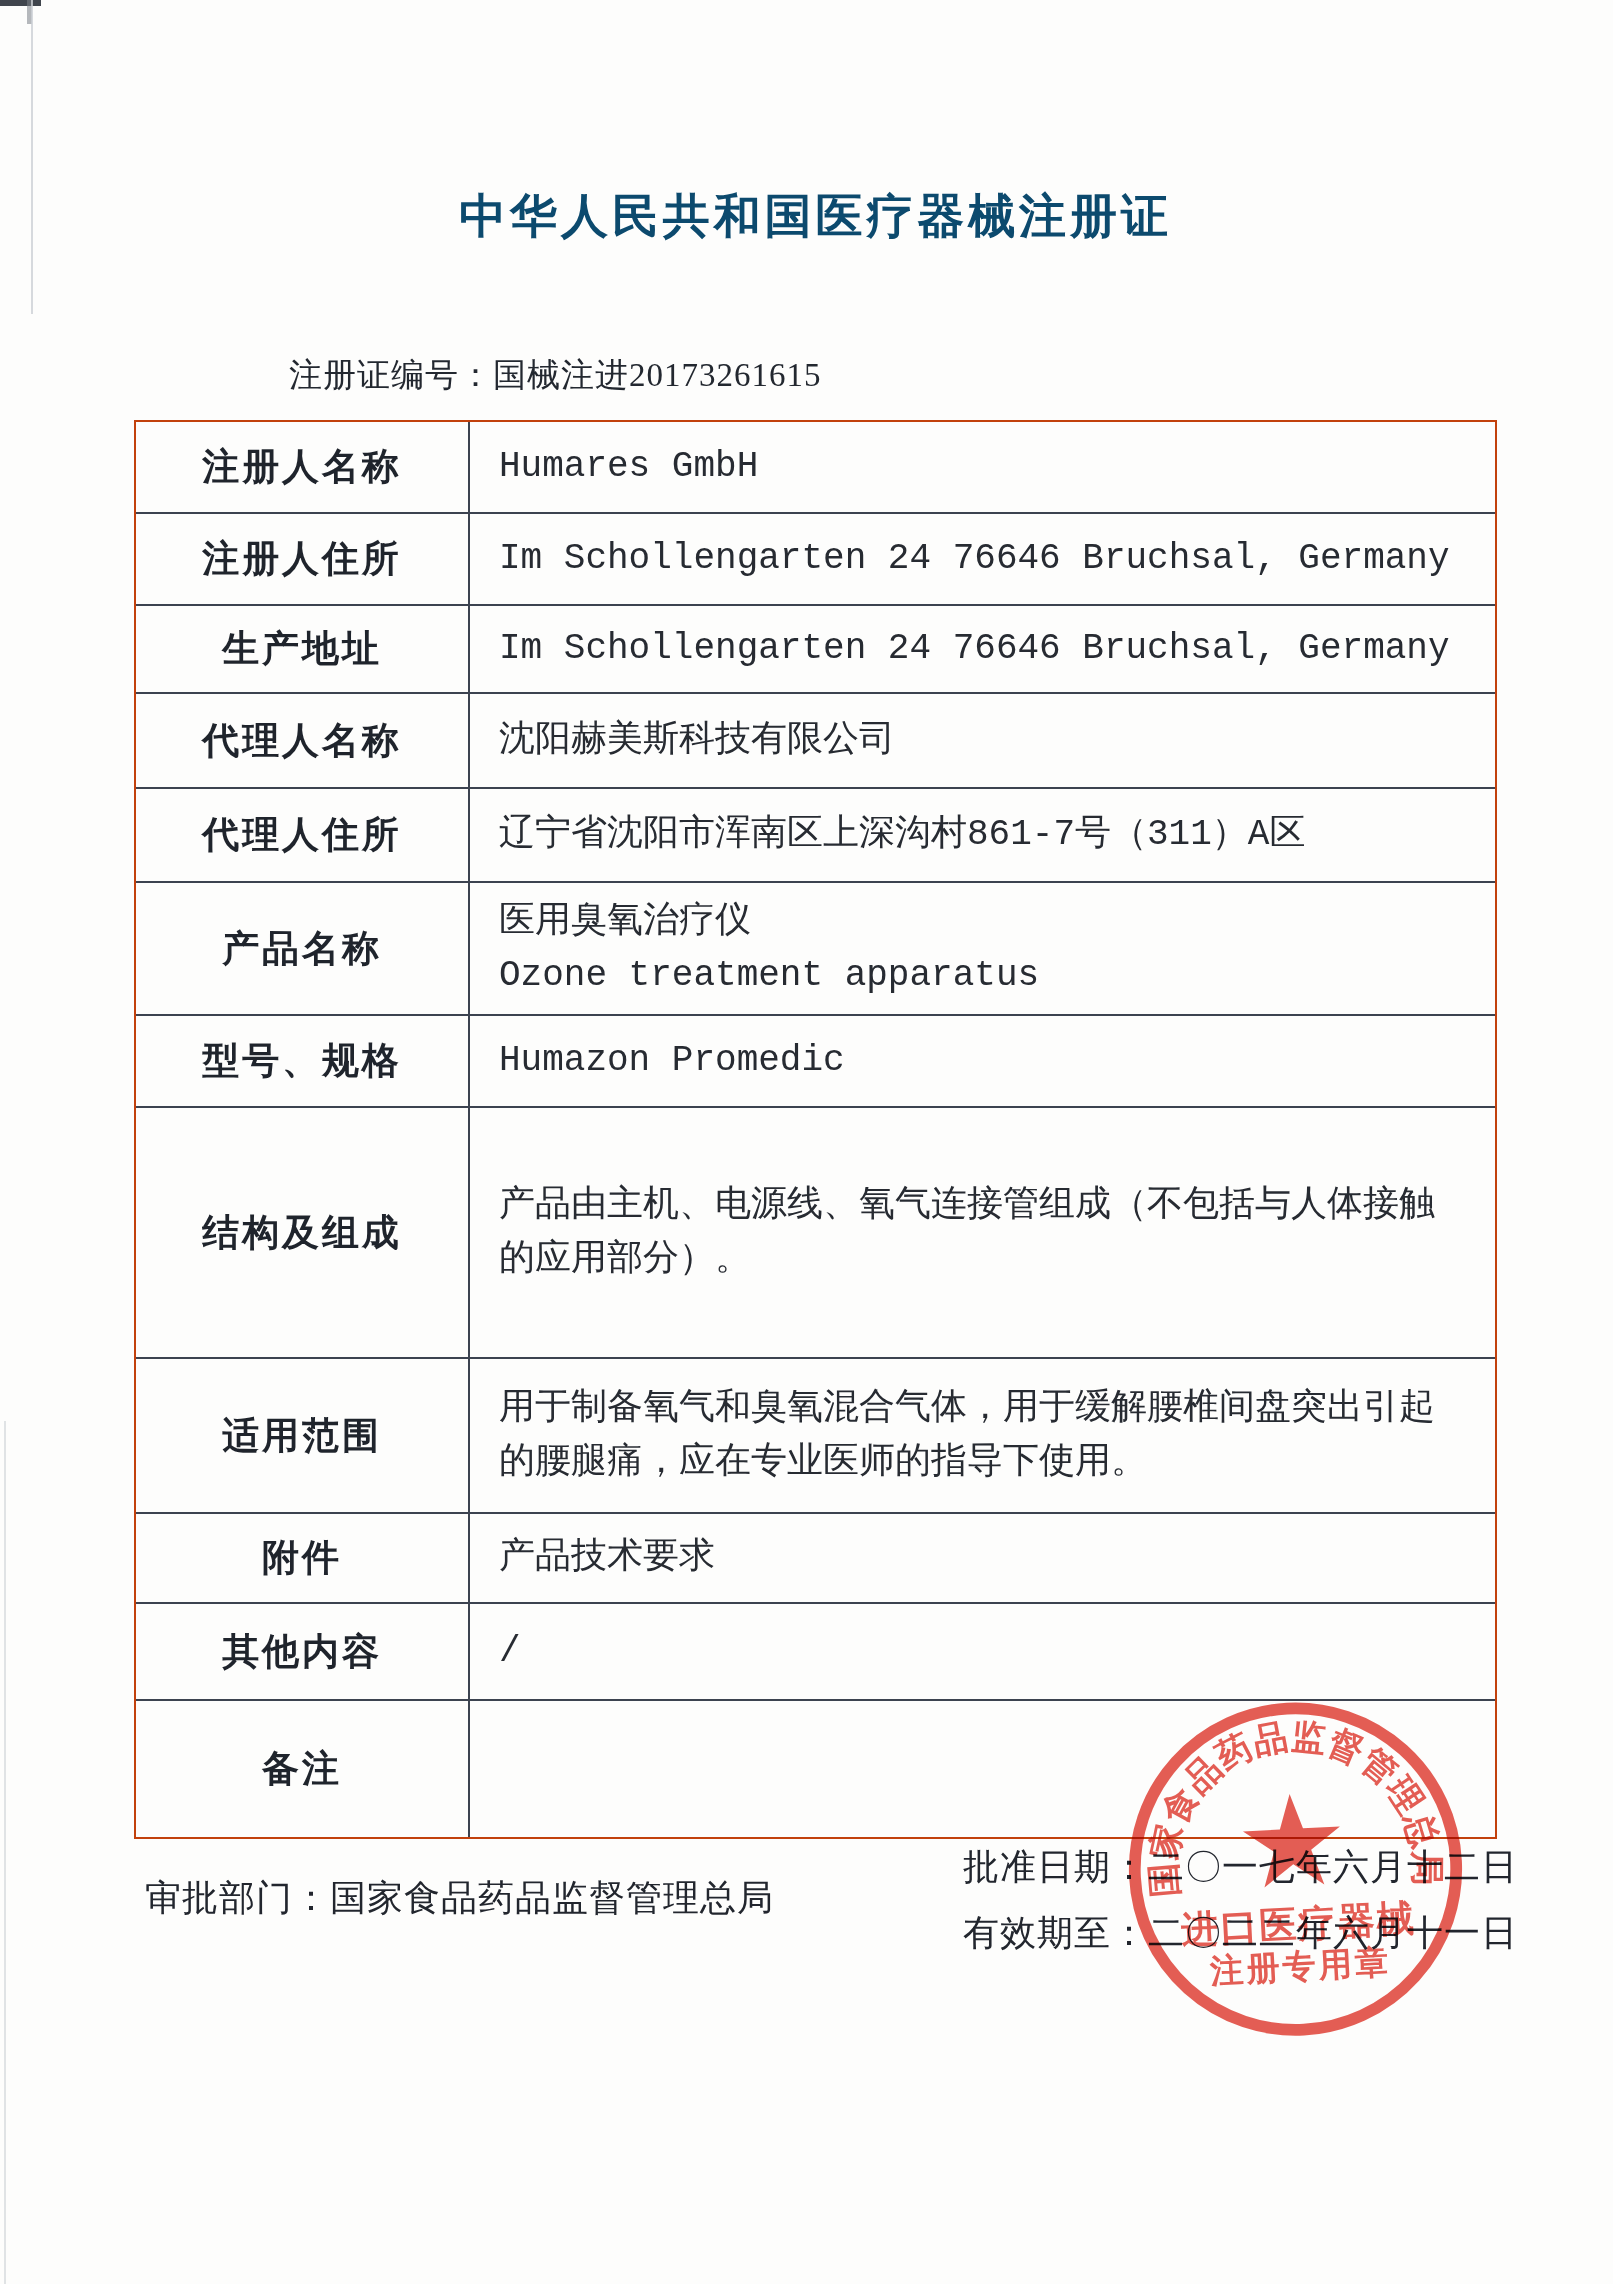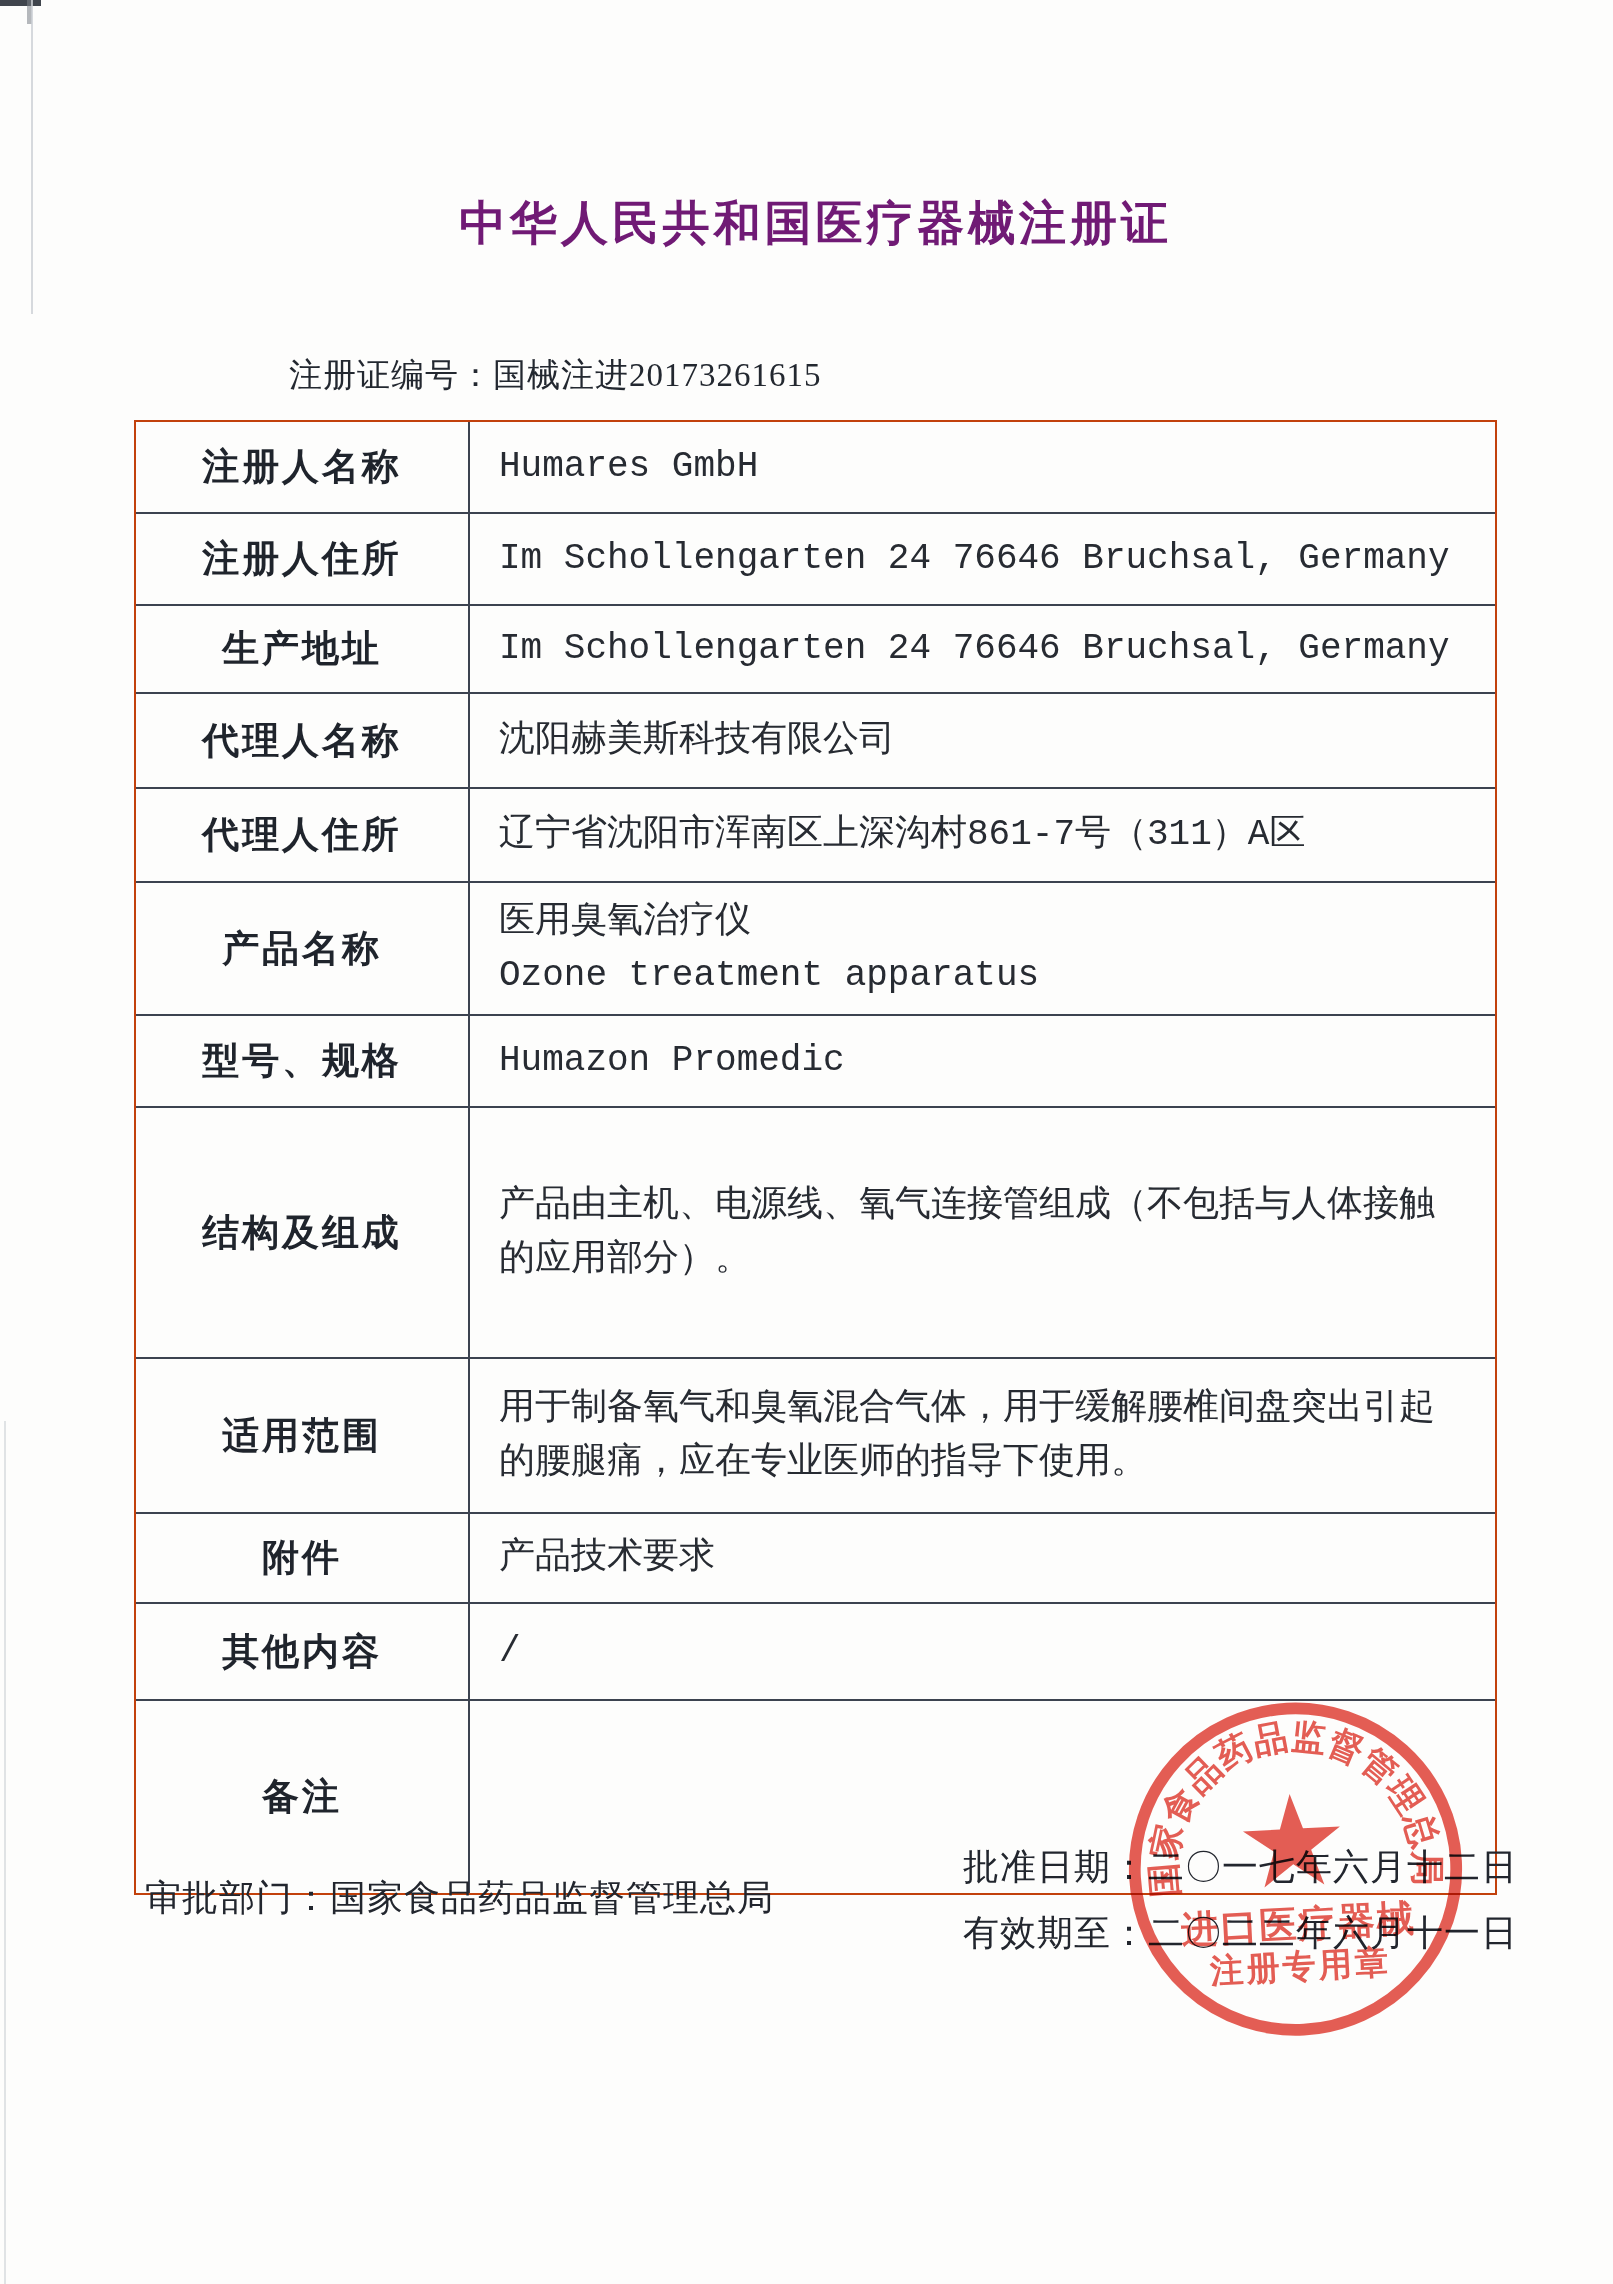"中华人民共和国医疗器械注册证" .title { color: #701a75 -> #0c4a6e; top: 192px -> 185px }
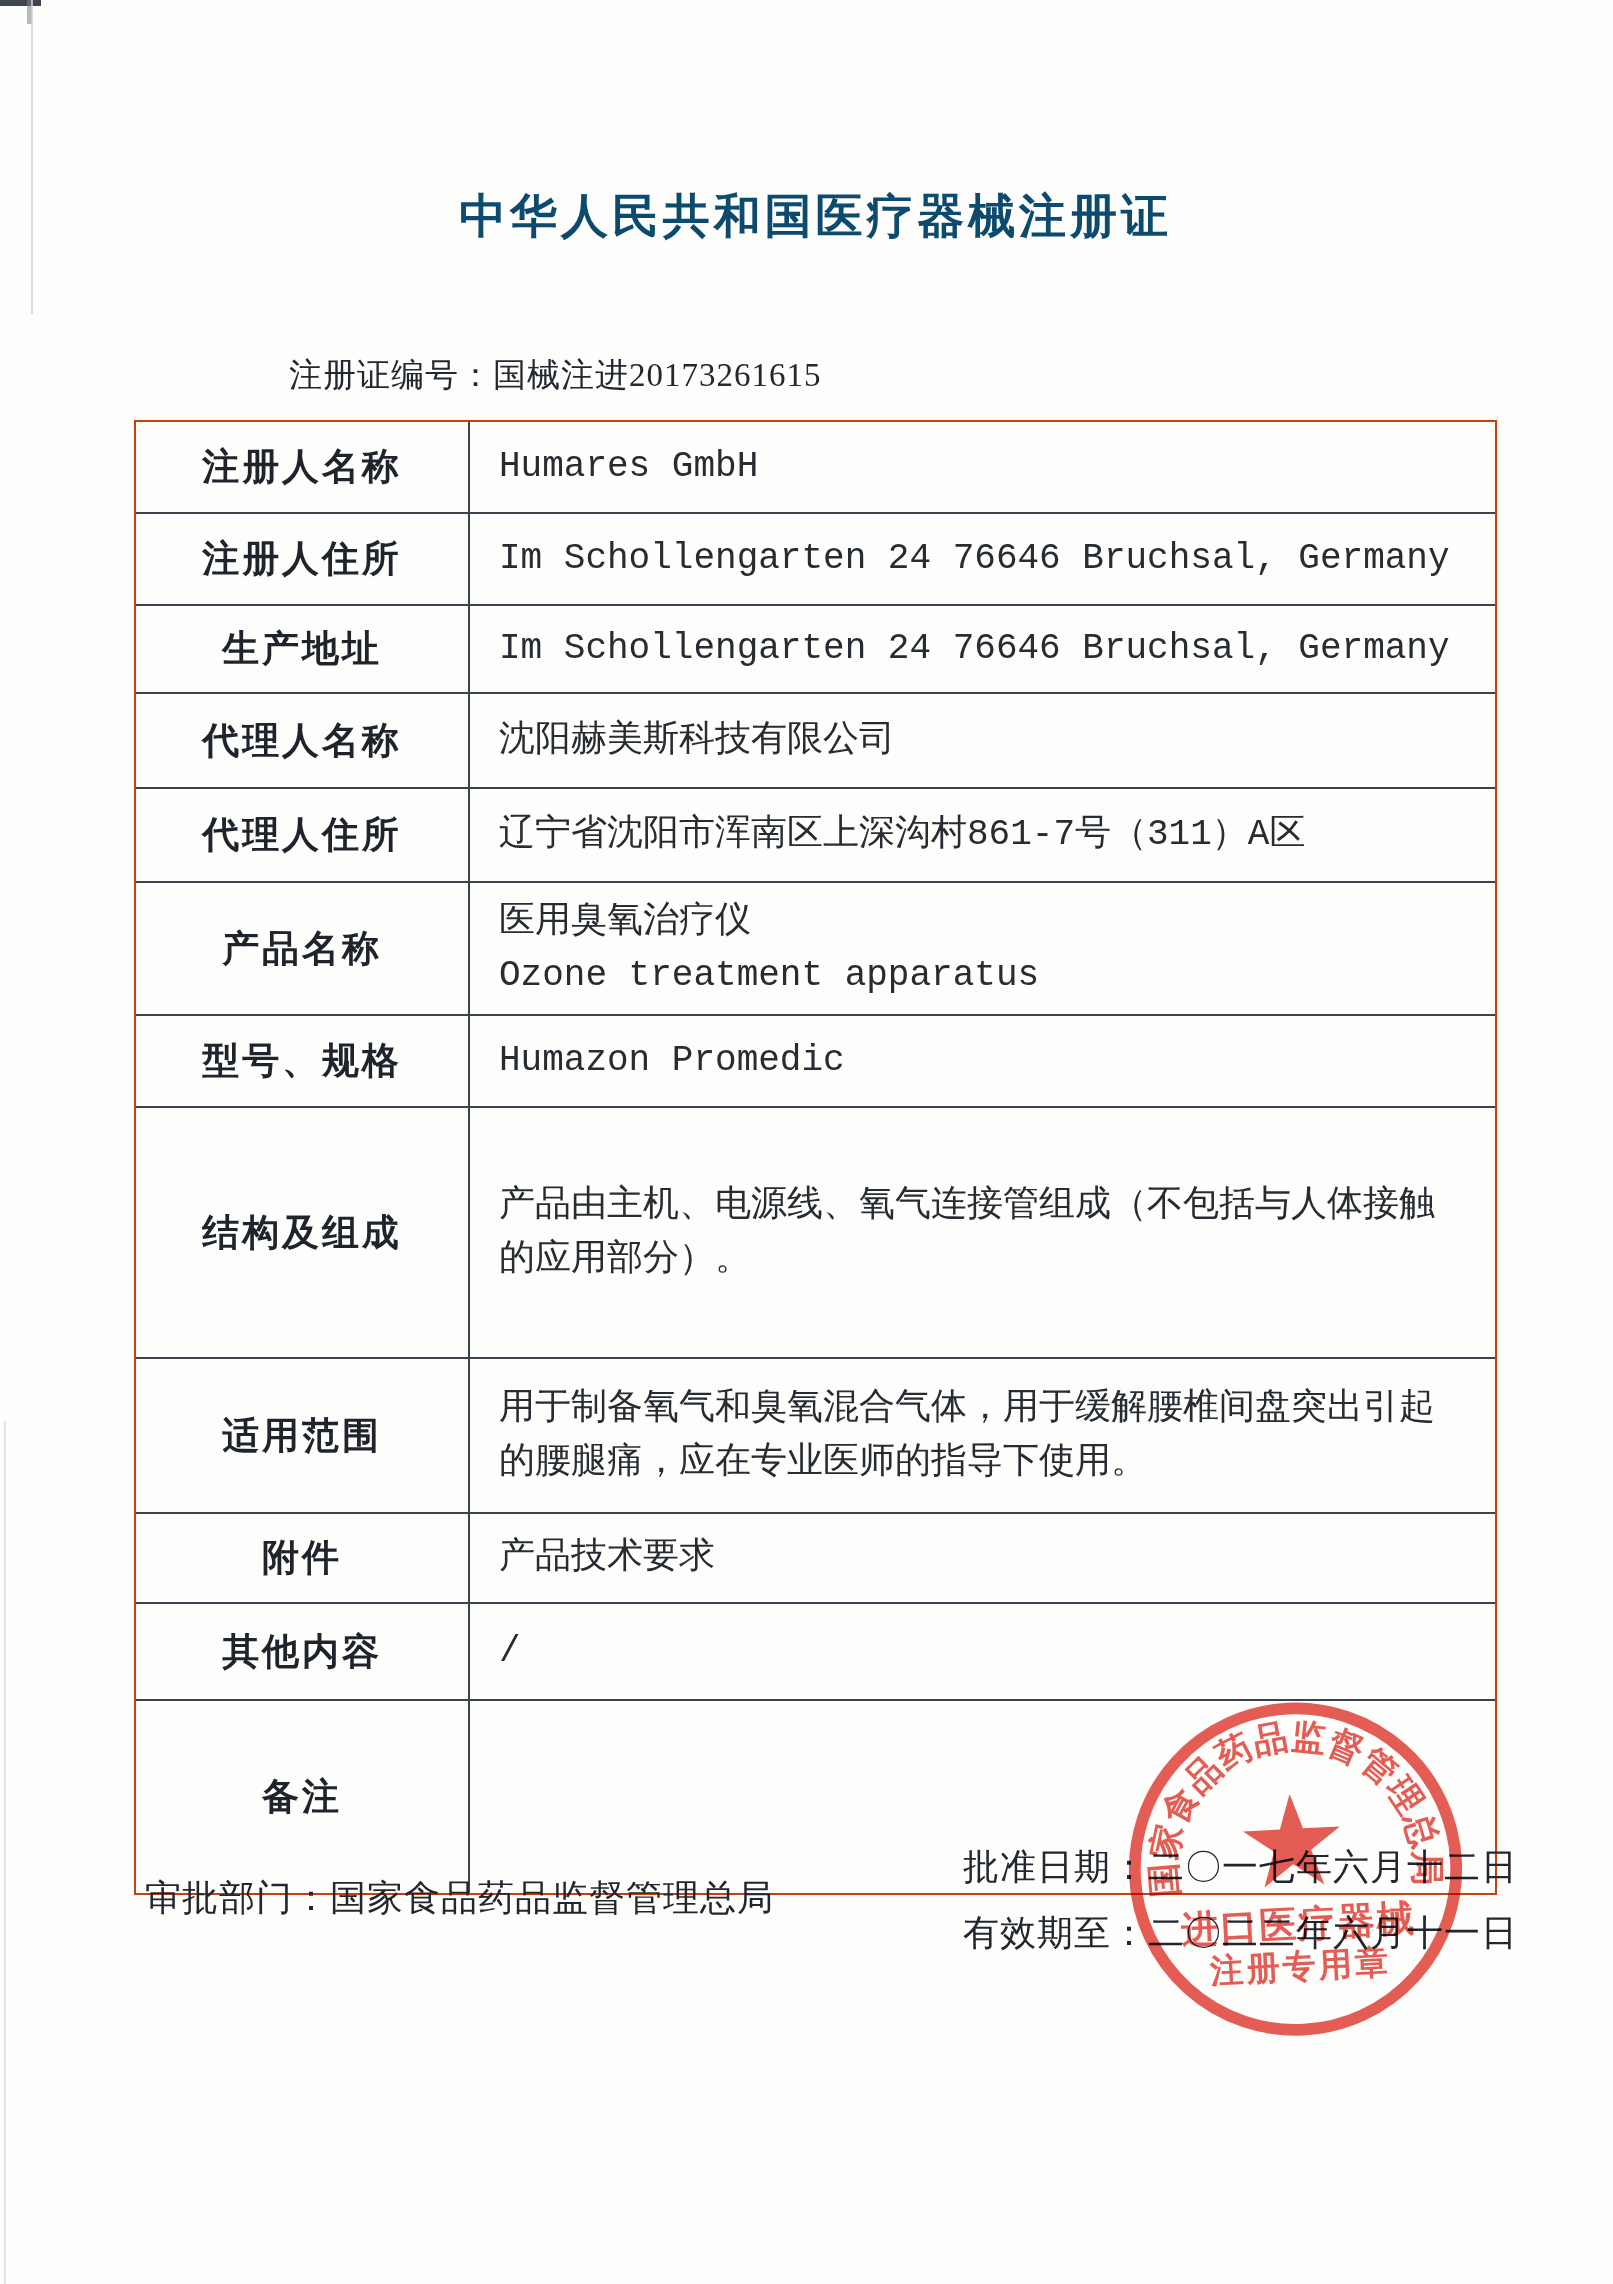"备注" div.trow { height: 192px -> 136px }
